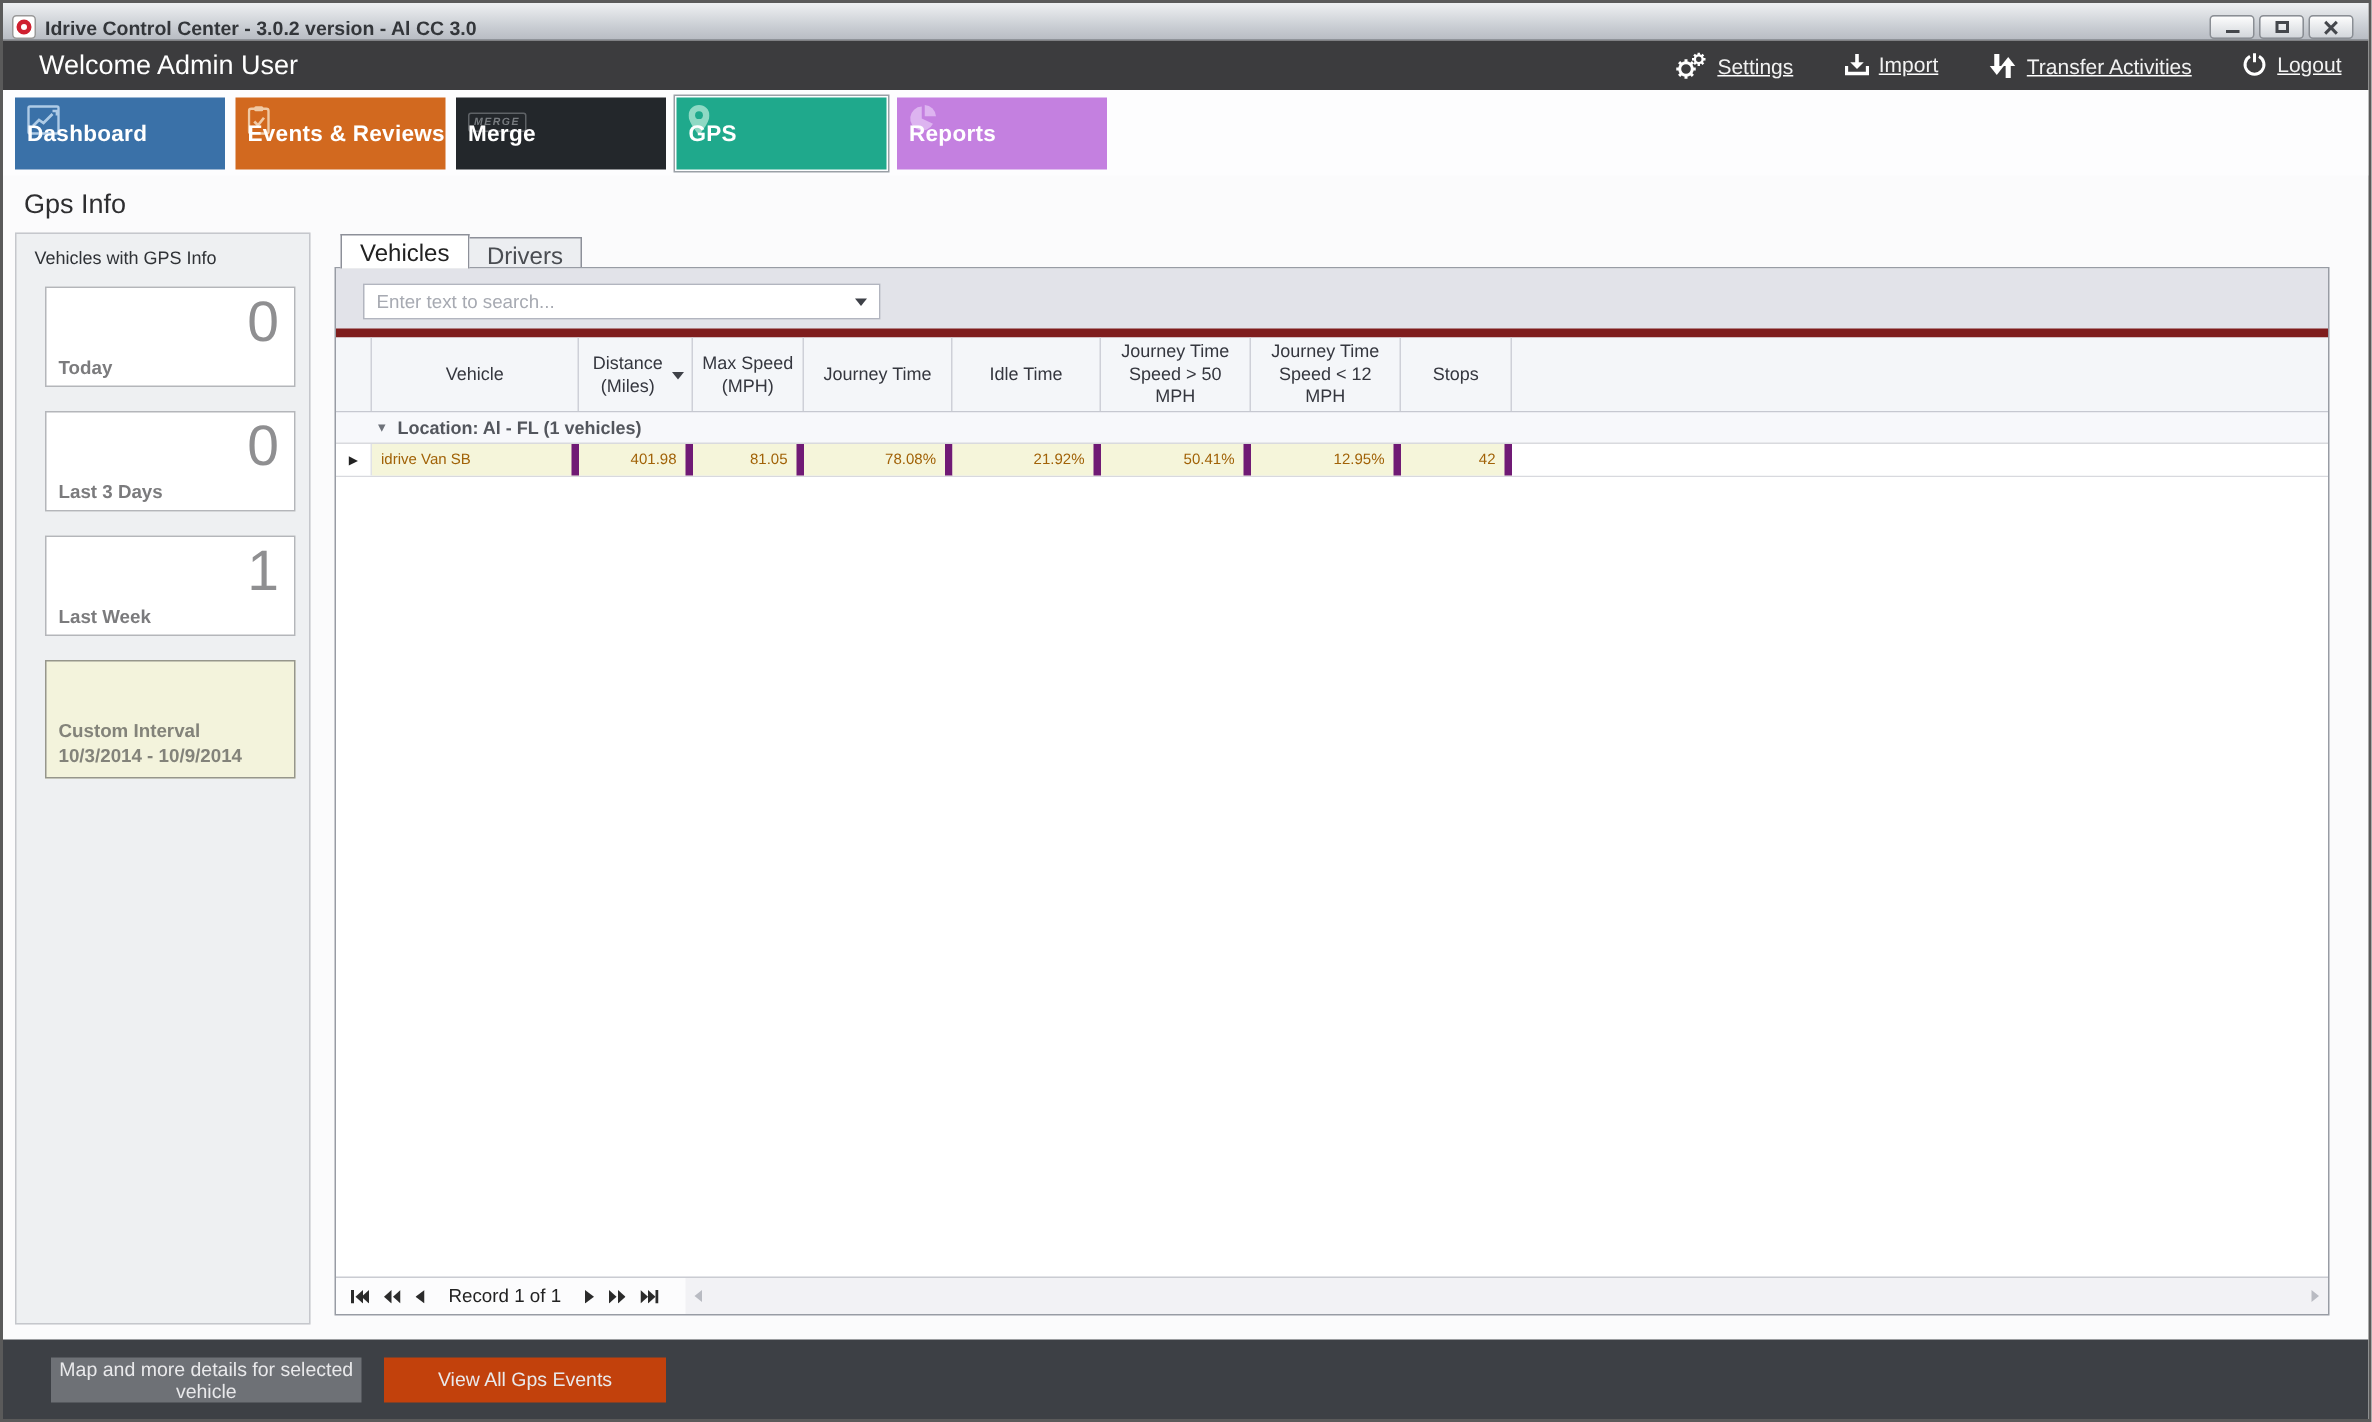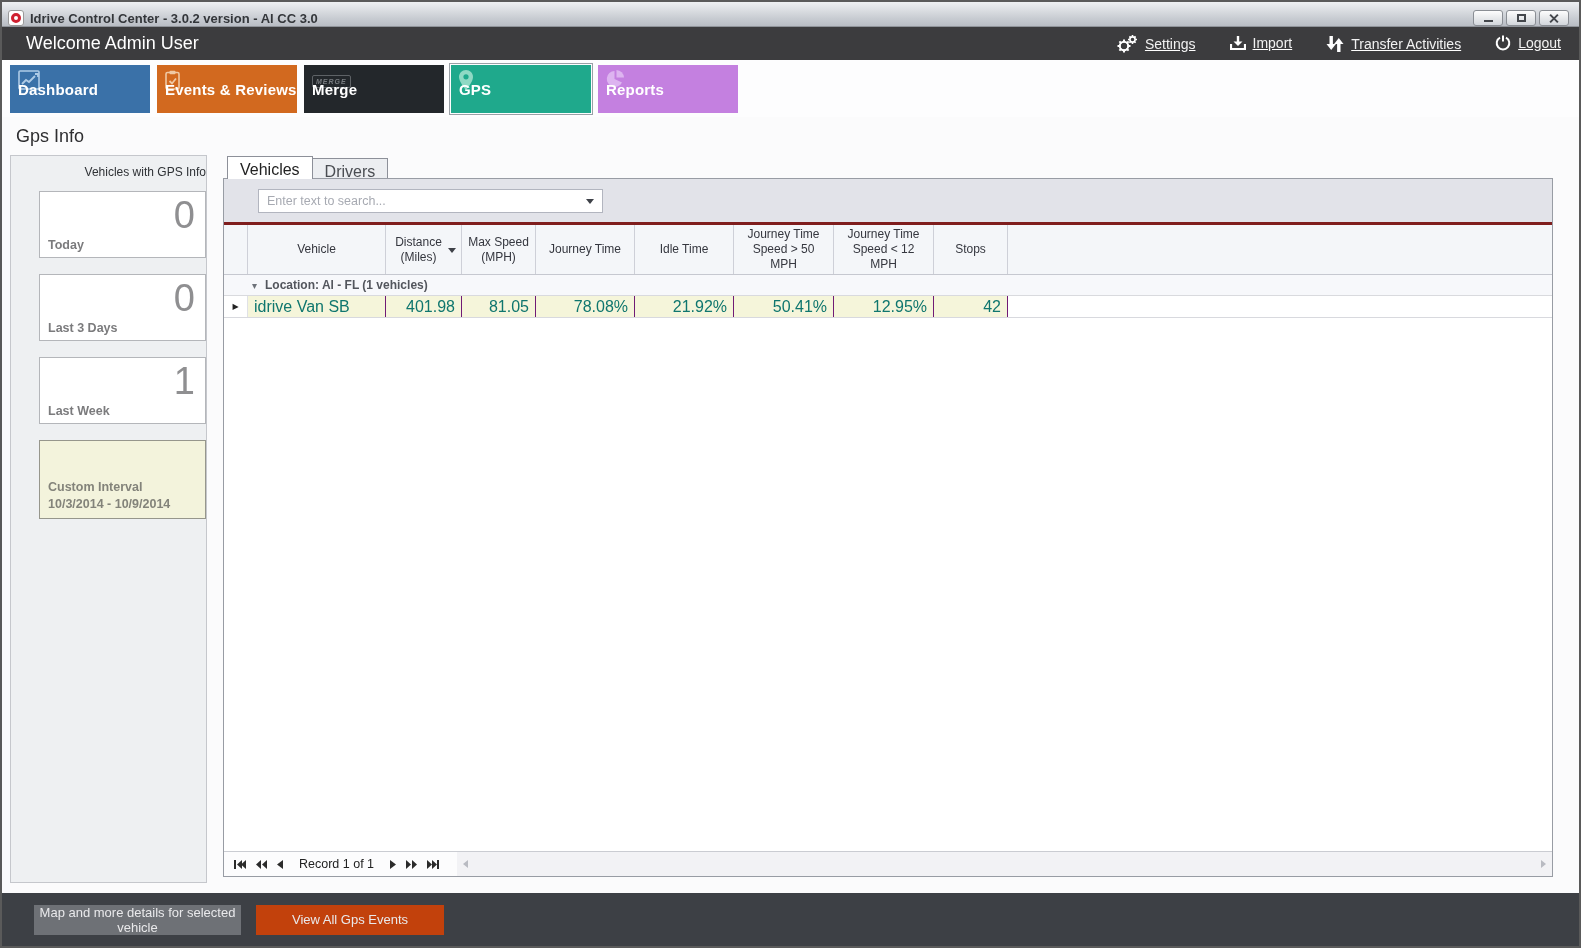"Vehicles with GPS Info" .sidebar { align-items: flex-end -> none }
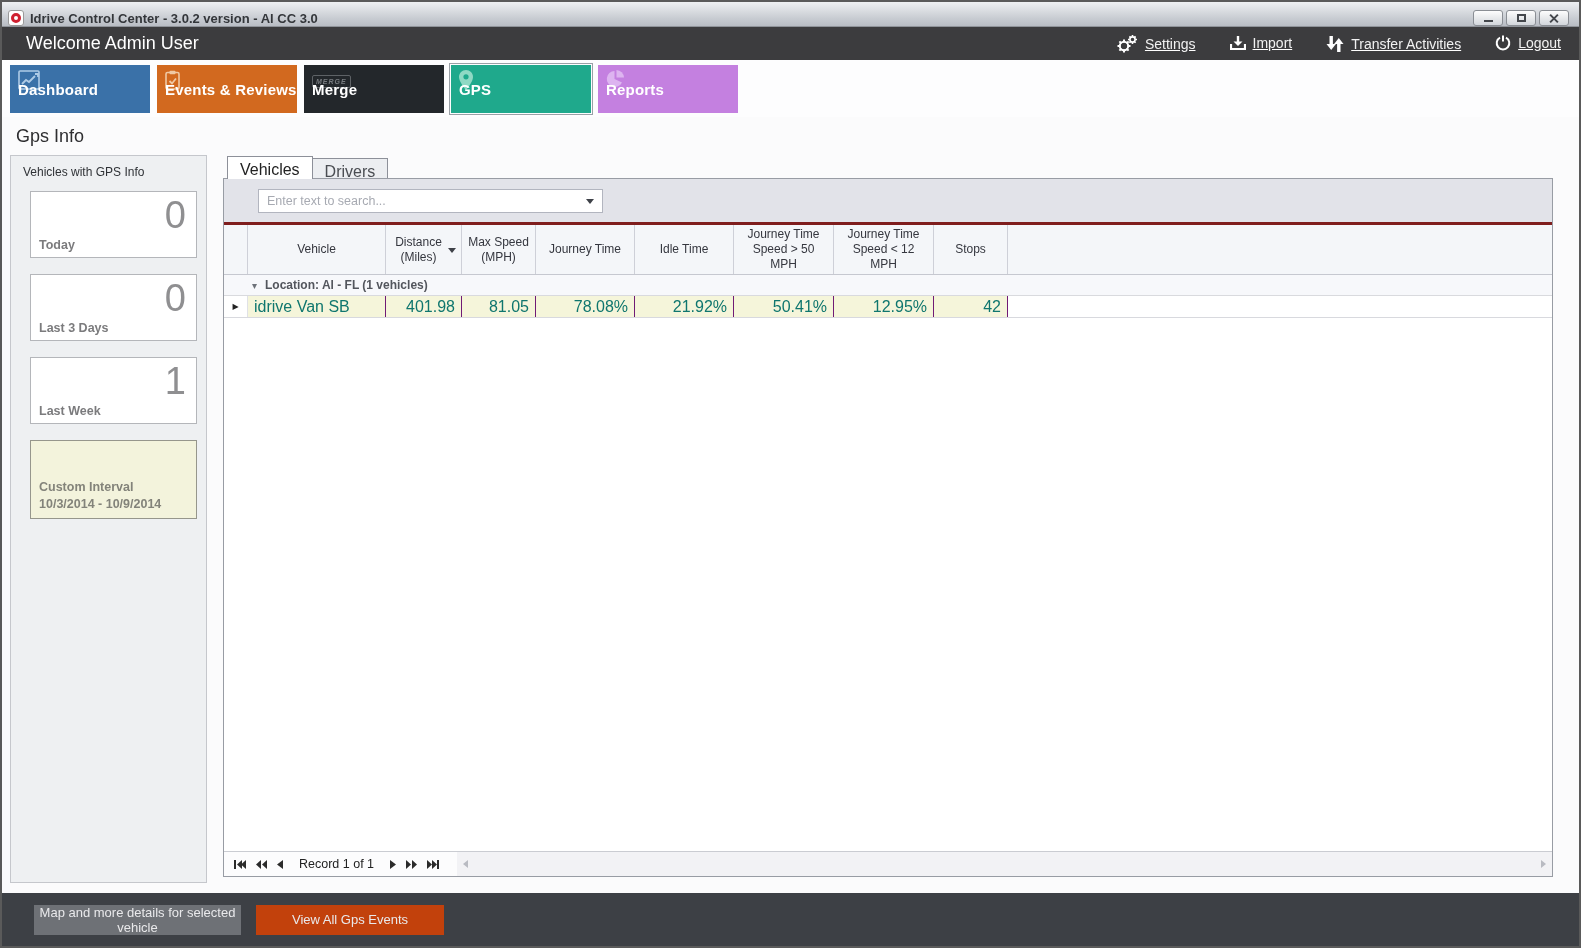"Enter text to search..." .search-strip { border-bottom: 3px solid #7f1d1d -> 6px solid #7f1d1d; padding: 10px 0 0 34px -> 10px 0 0 18px }
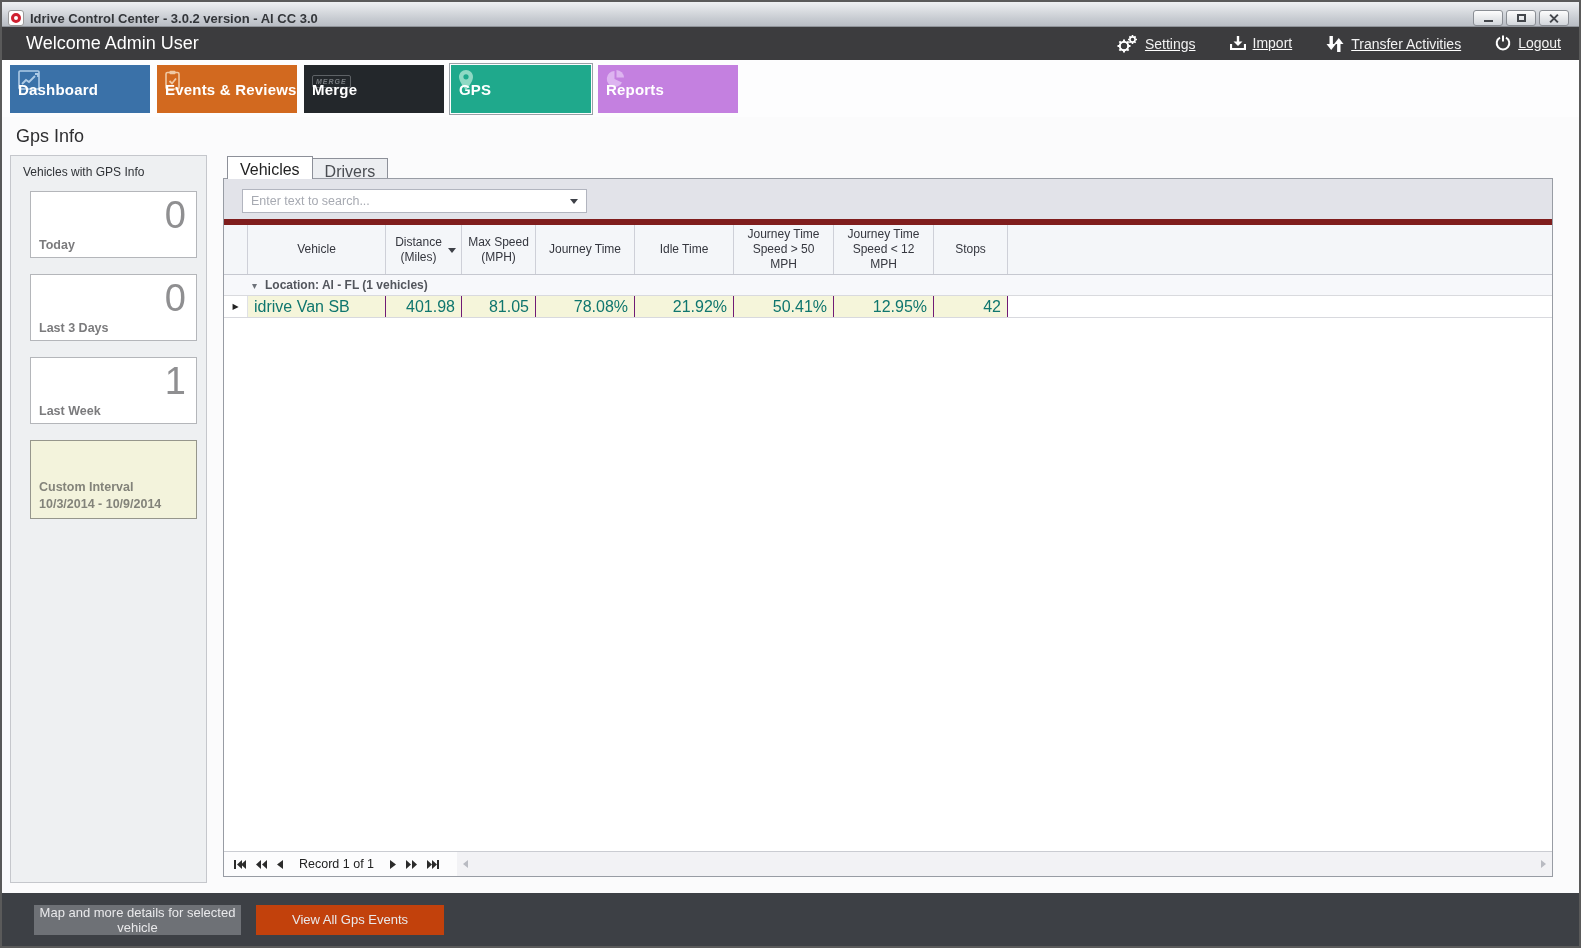"idrive Van SB" .dr-cell { border-right: 1px solid #701a75 -> 5px solid #701a75; color: #0f766e -> #a16207; font-size: 16px -> 10px }
